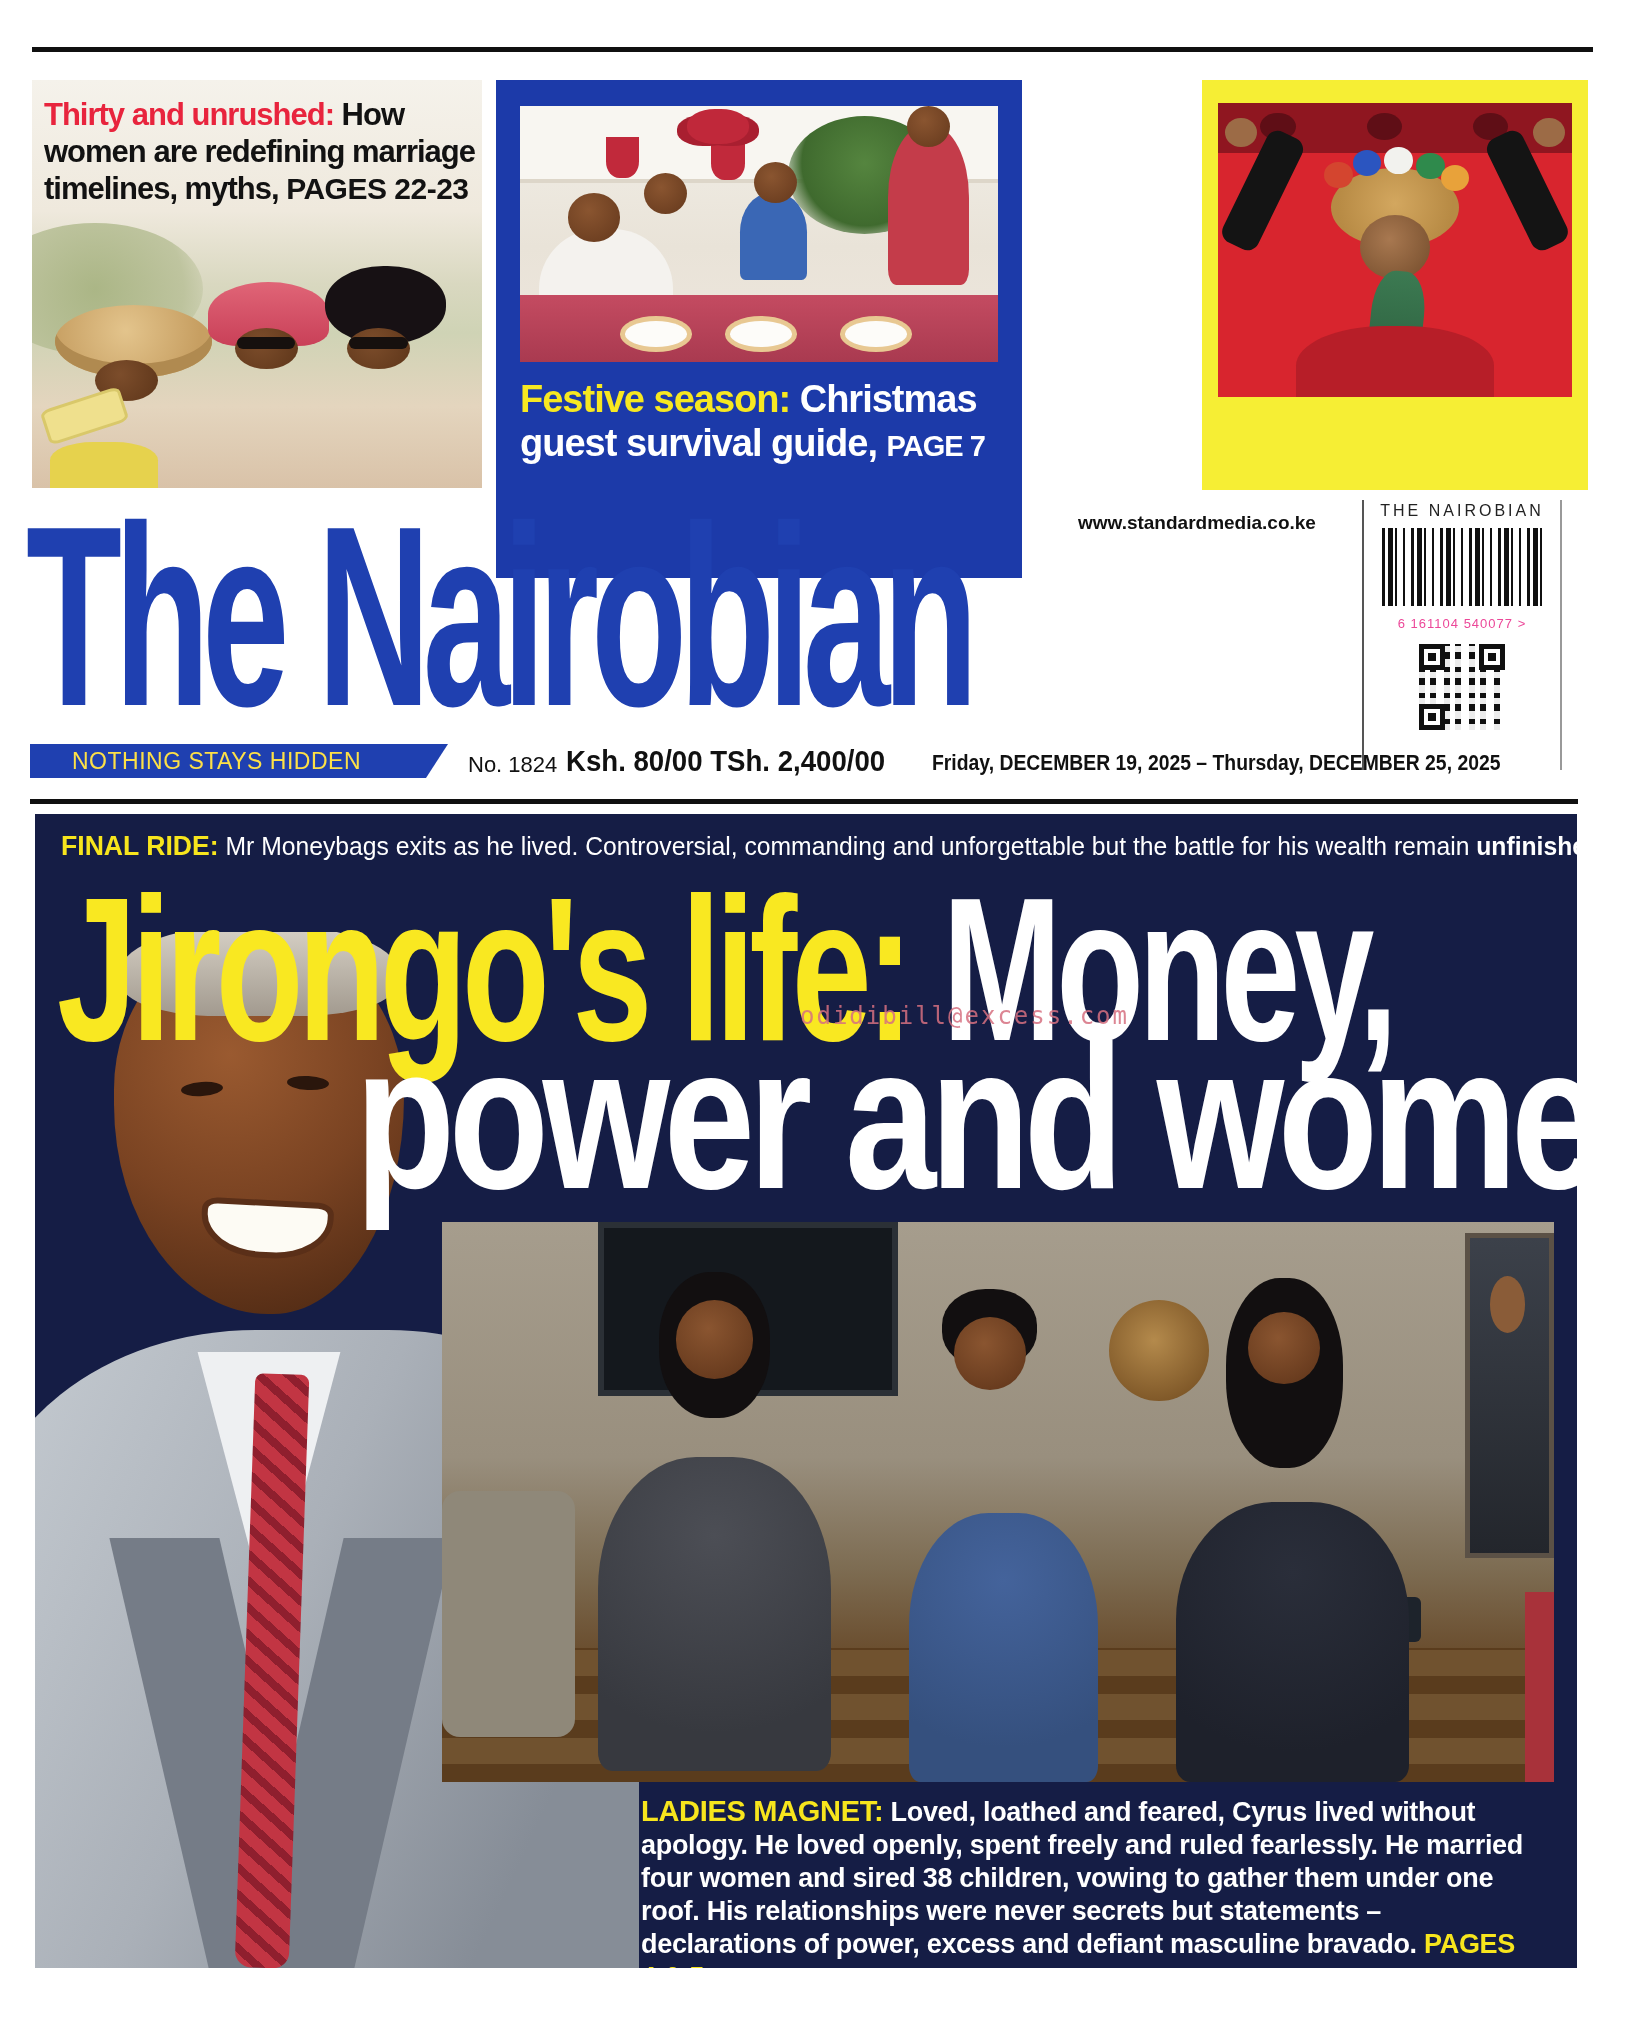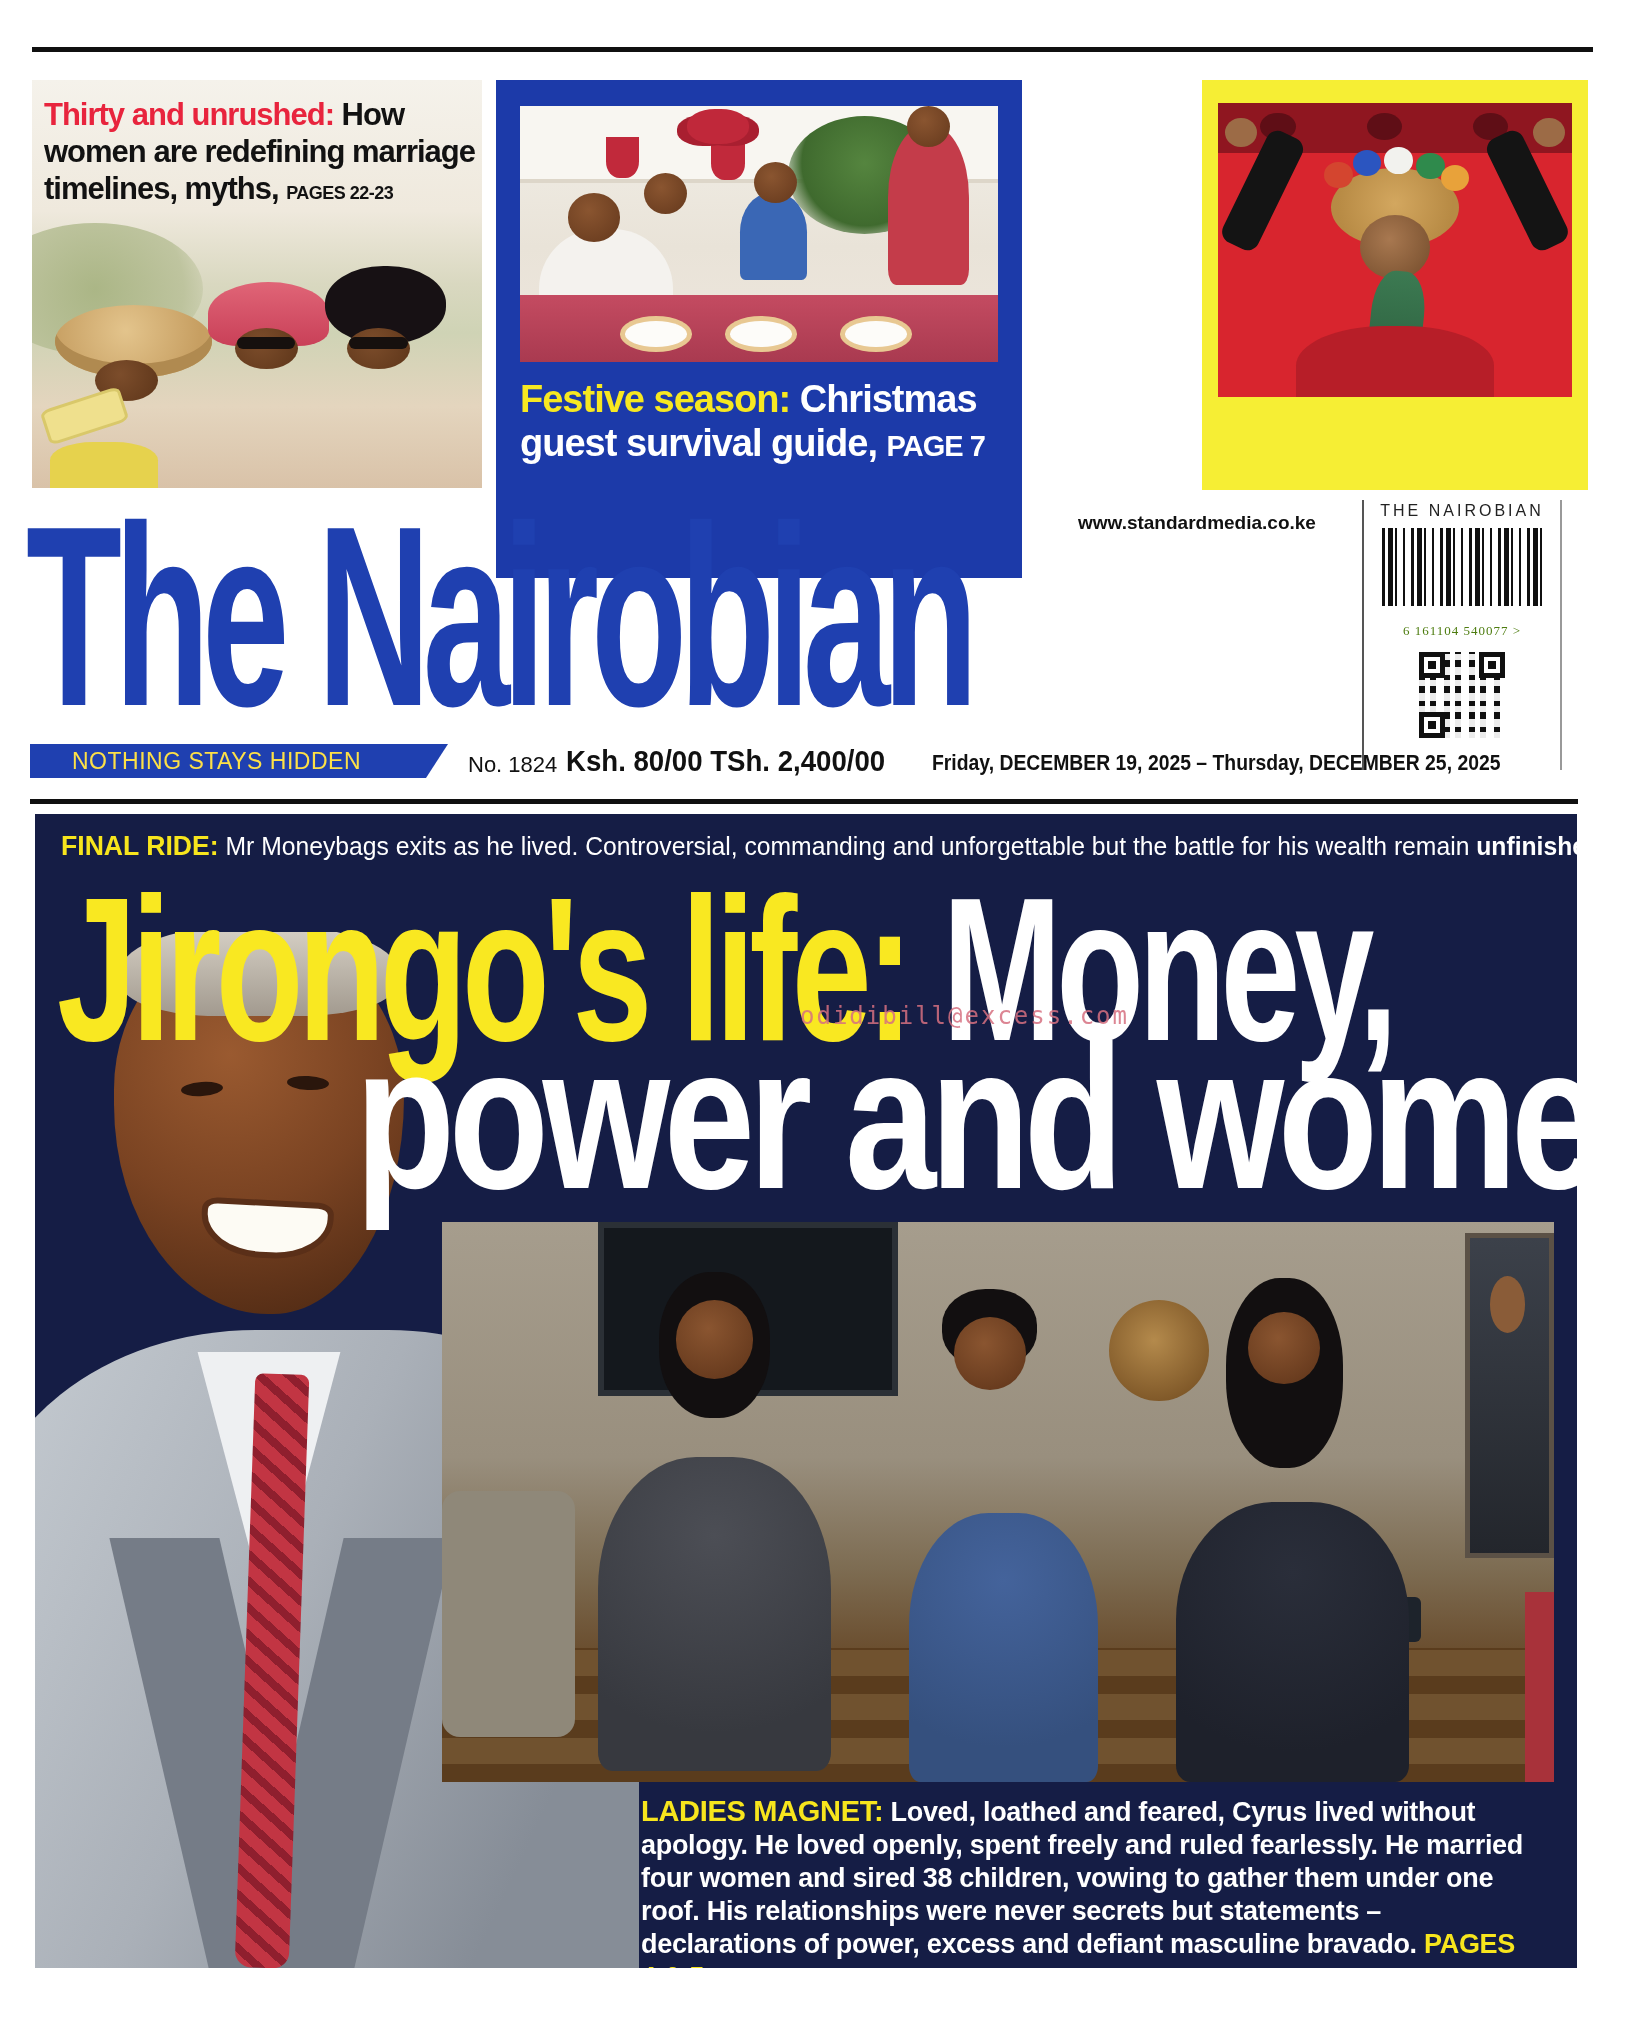"PAGES 22-23" .tl-pages { font-size: 18px -> 30px }
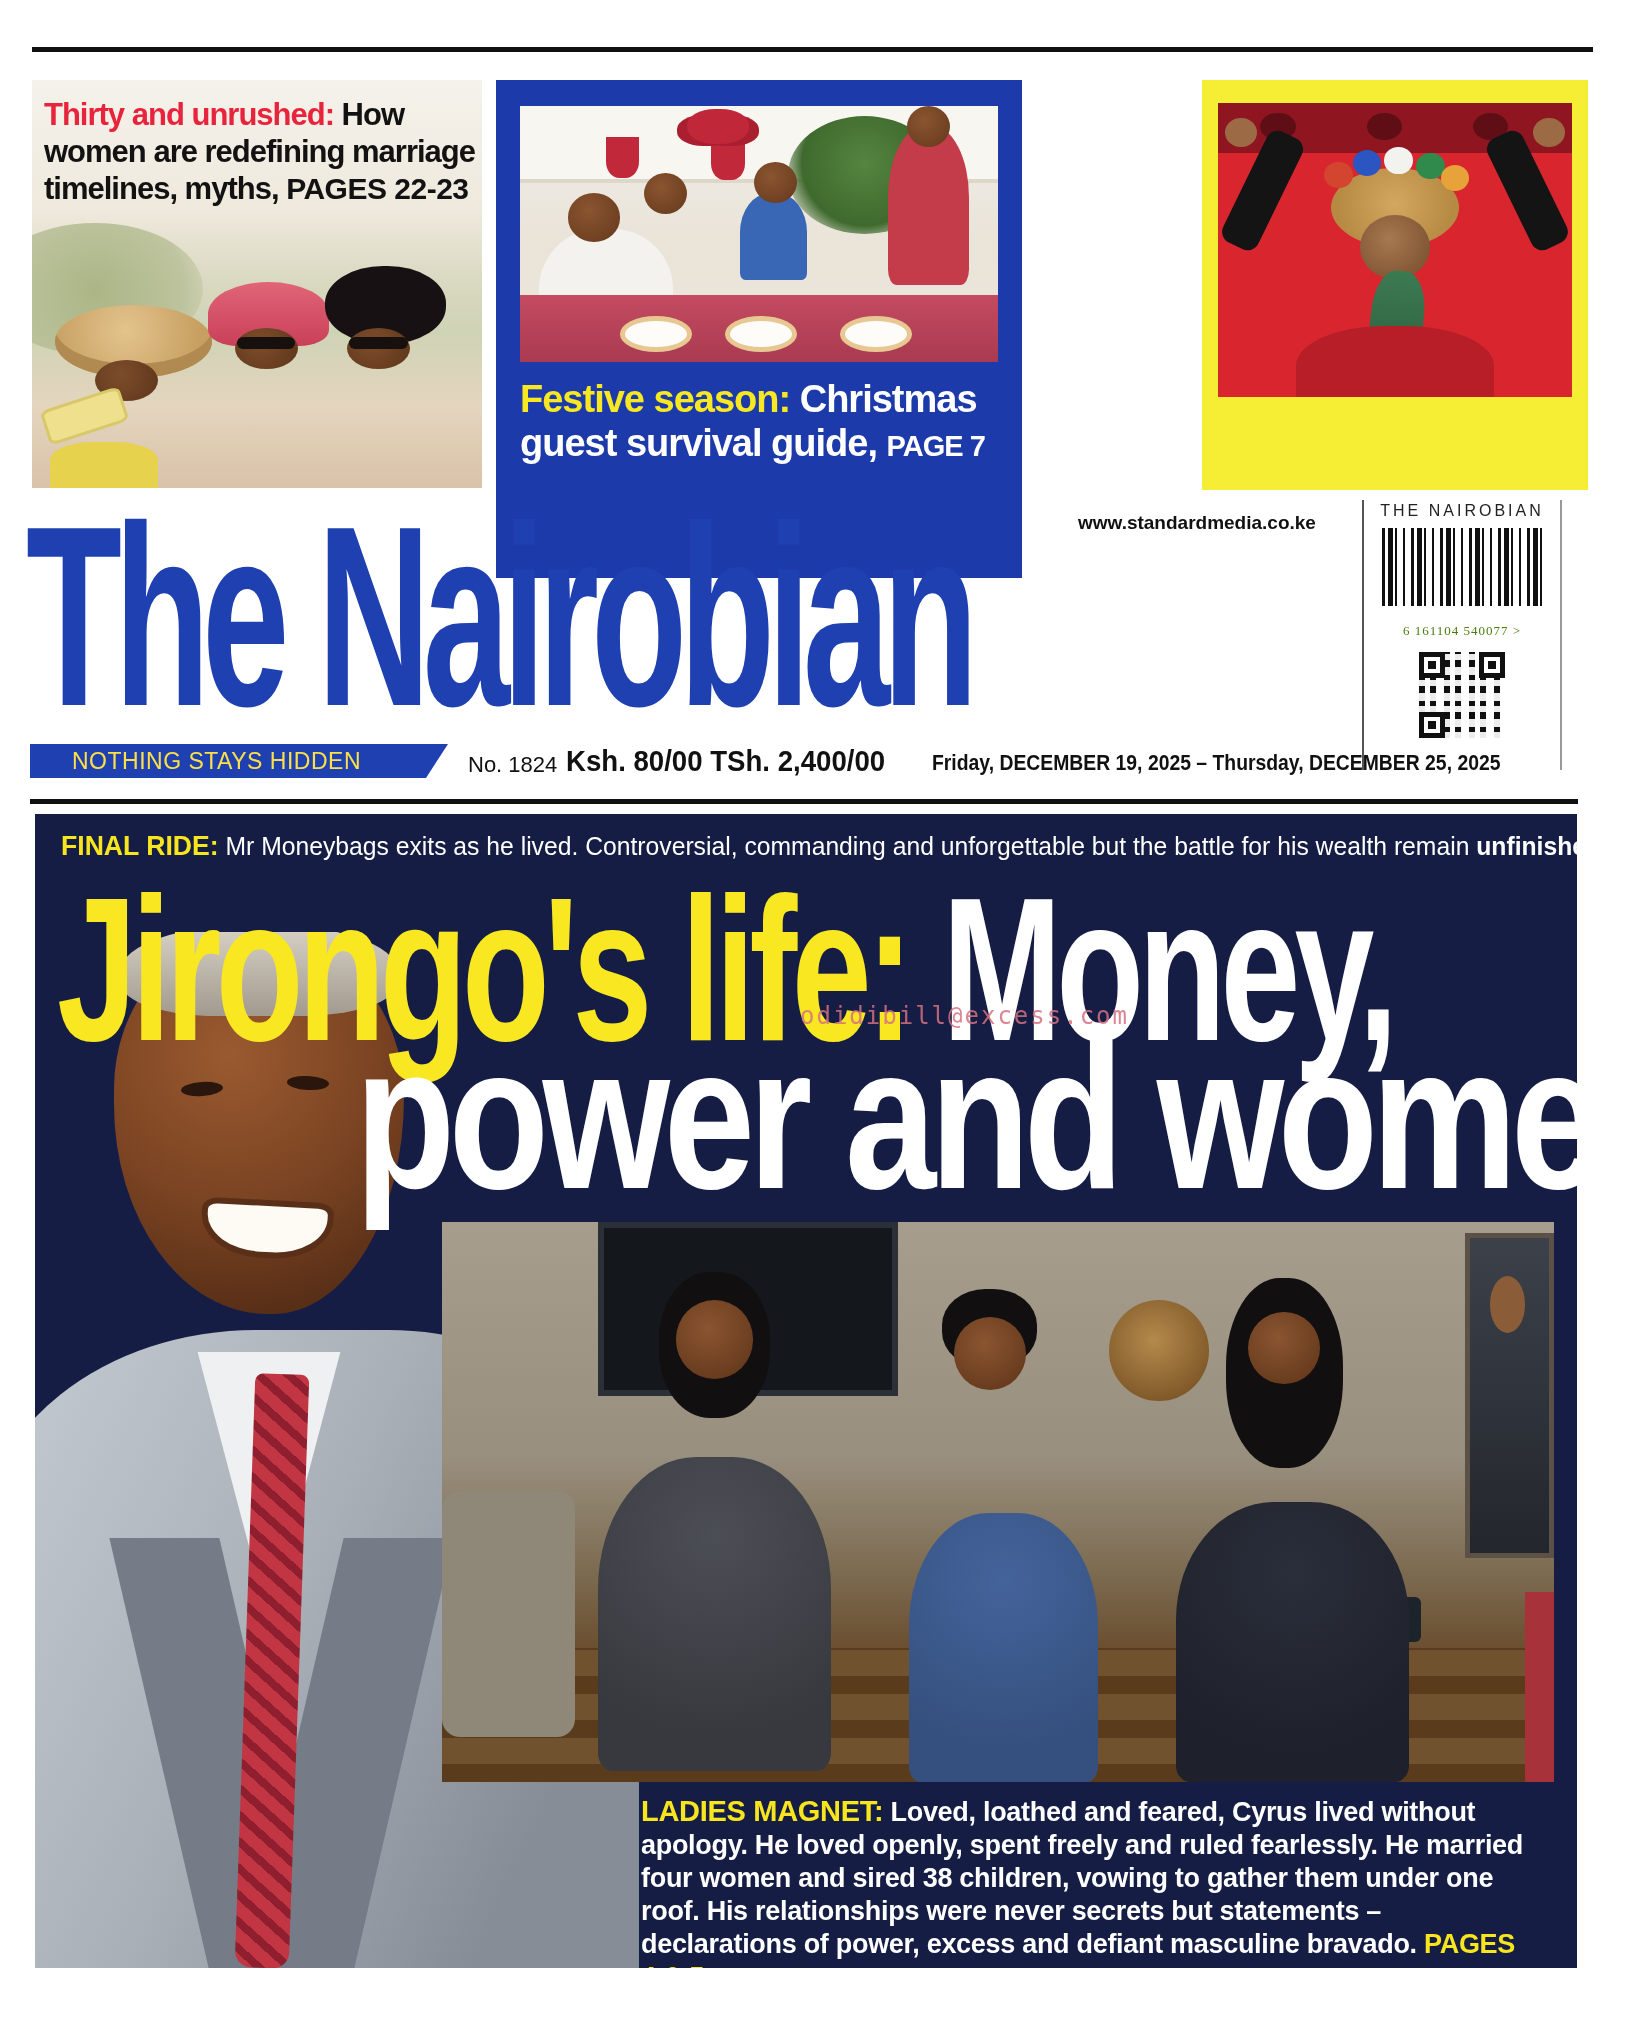"6 161104 540077 >" .bc-digits { color: #4d7c0f -> #ec4899; font-family: Liberation Serif, serif -> Liberation Sans, sans-serif; margin-top: 17px -> 10px }
